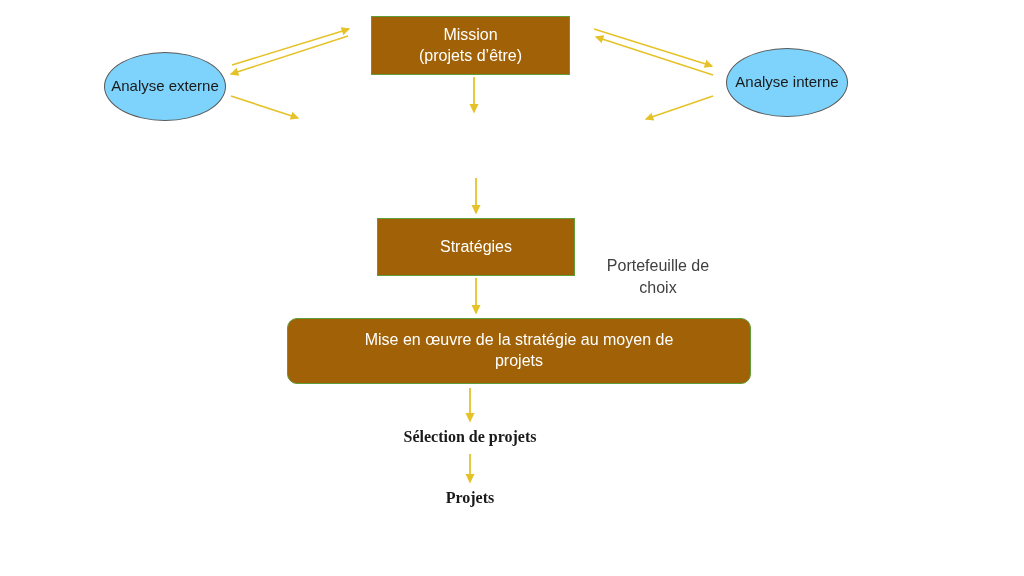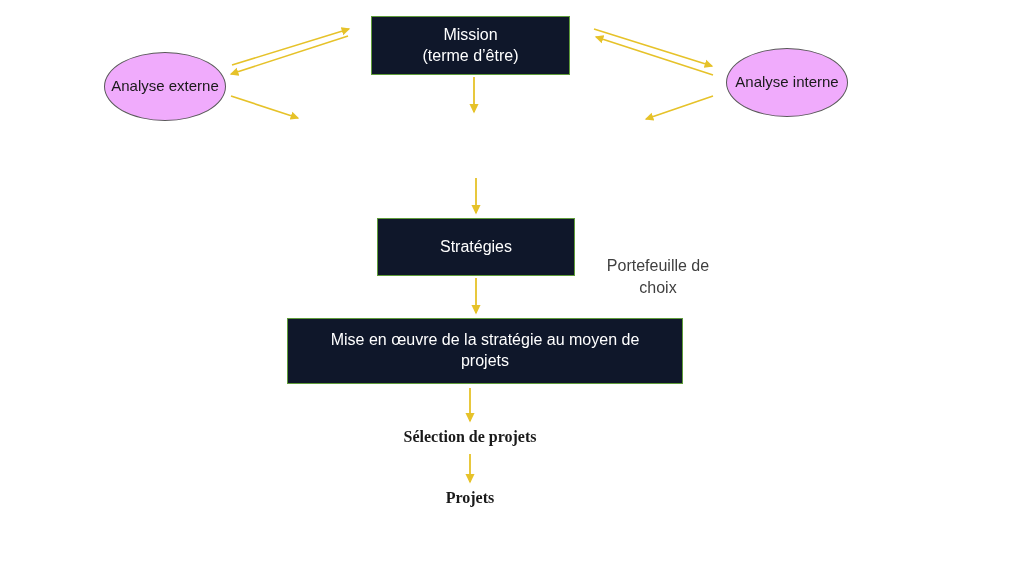"Mission" .node-box { background: #0f172a -> #a16207 }
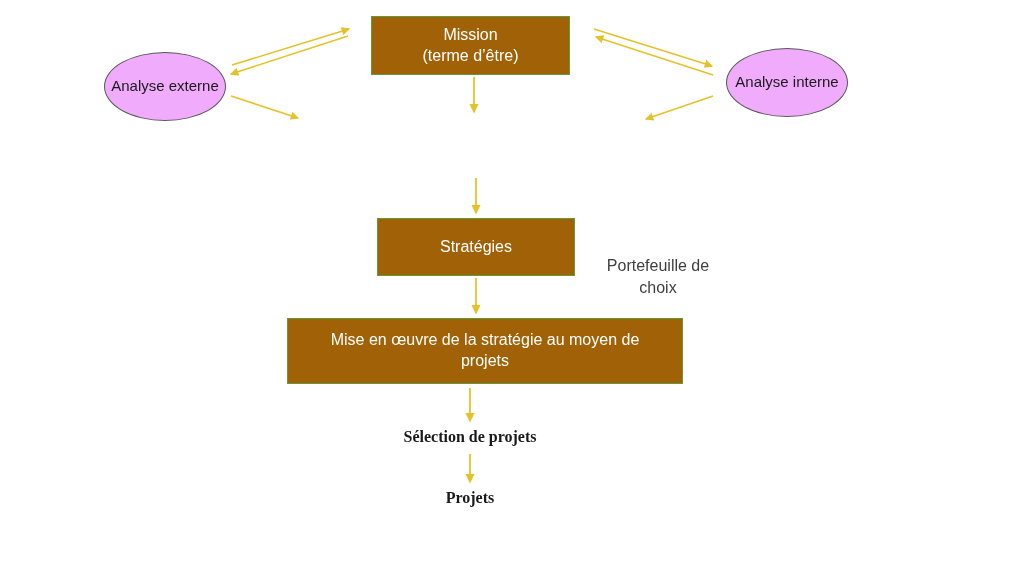"(terme d’être)" span { text: terme -> projets }
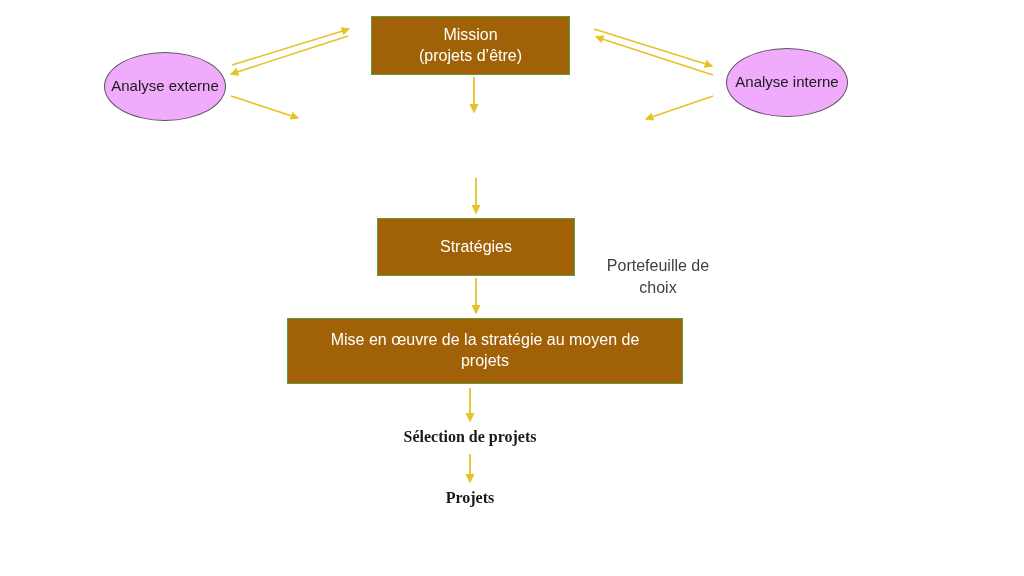"Analyse externe" .ellipse-node { background: #f0abfc -> #7dd3fc }
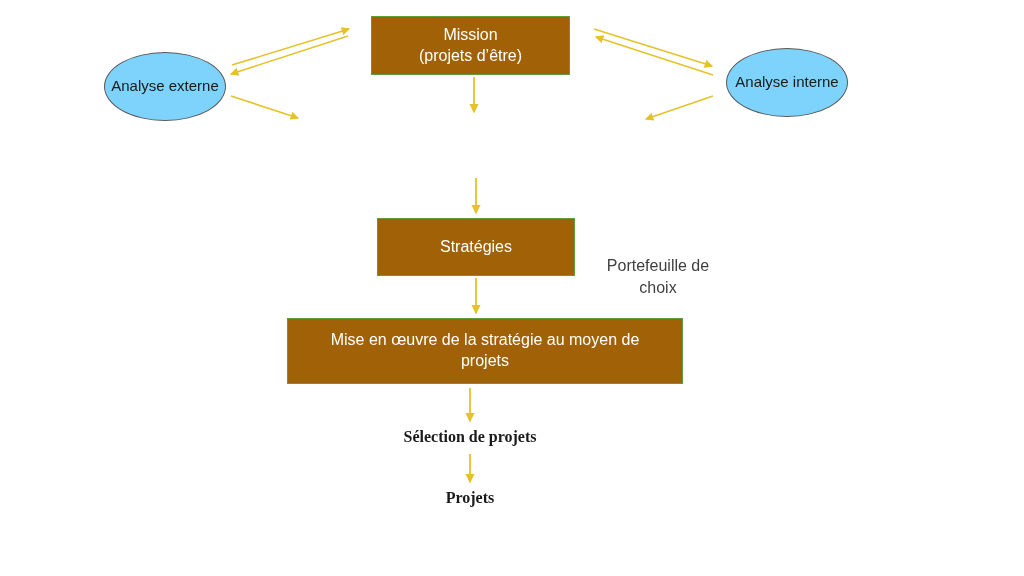"Mise en œuvre de la" div.node-box { border-radius: none -> 10px; width: 396px -> 464px }
